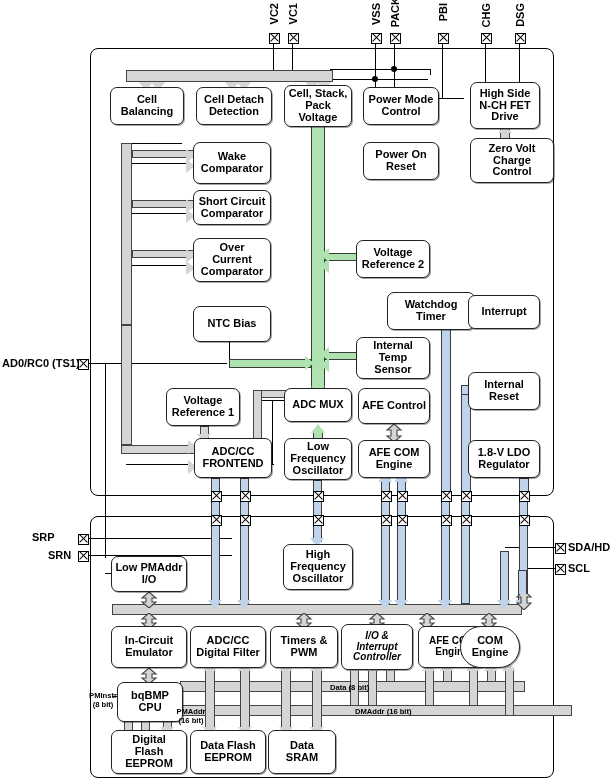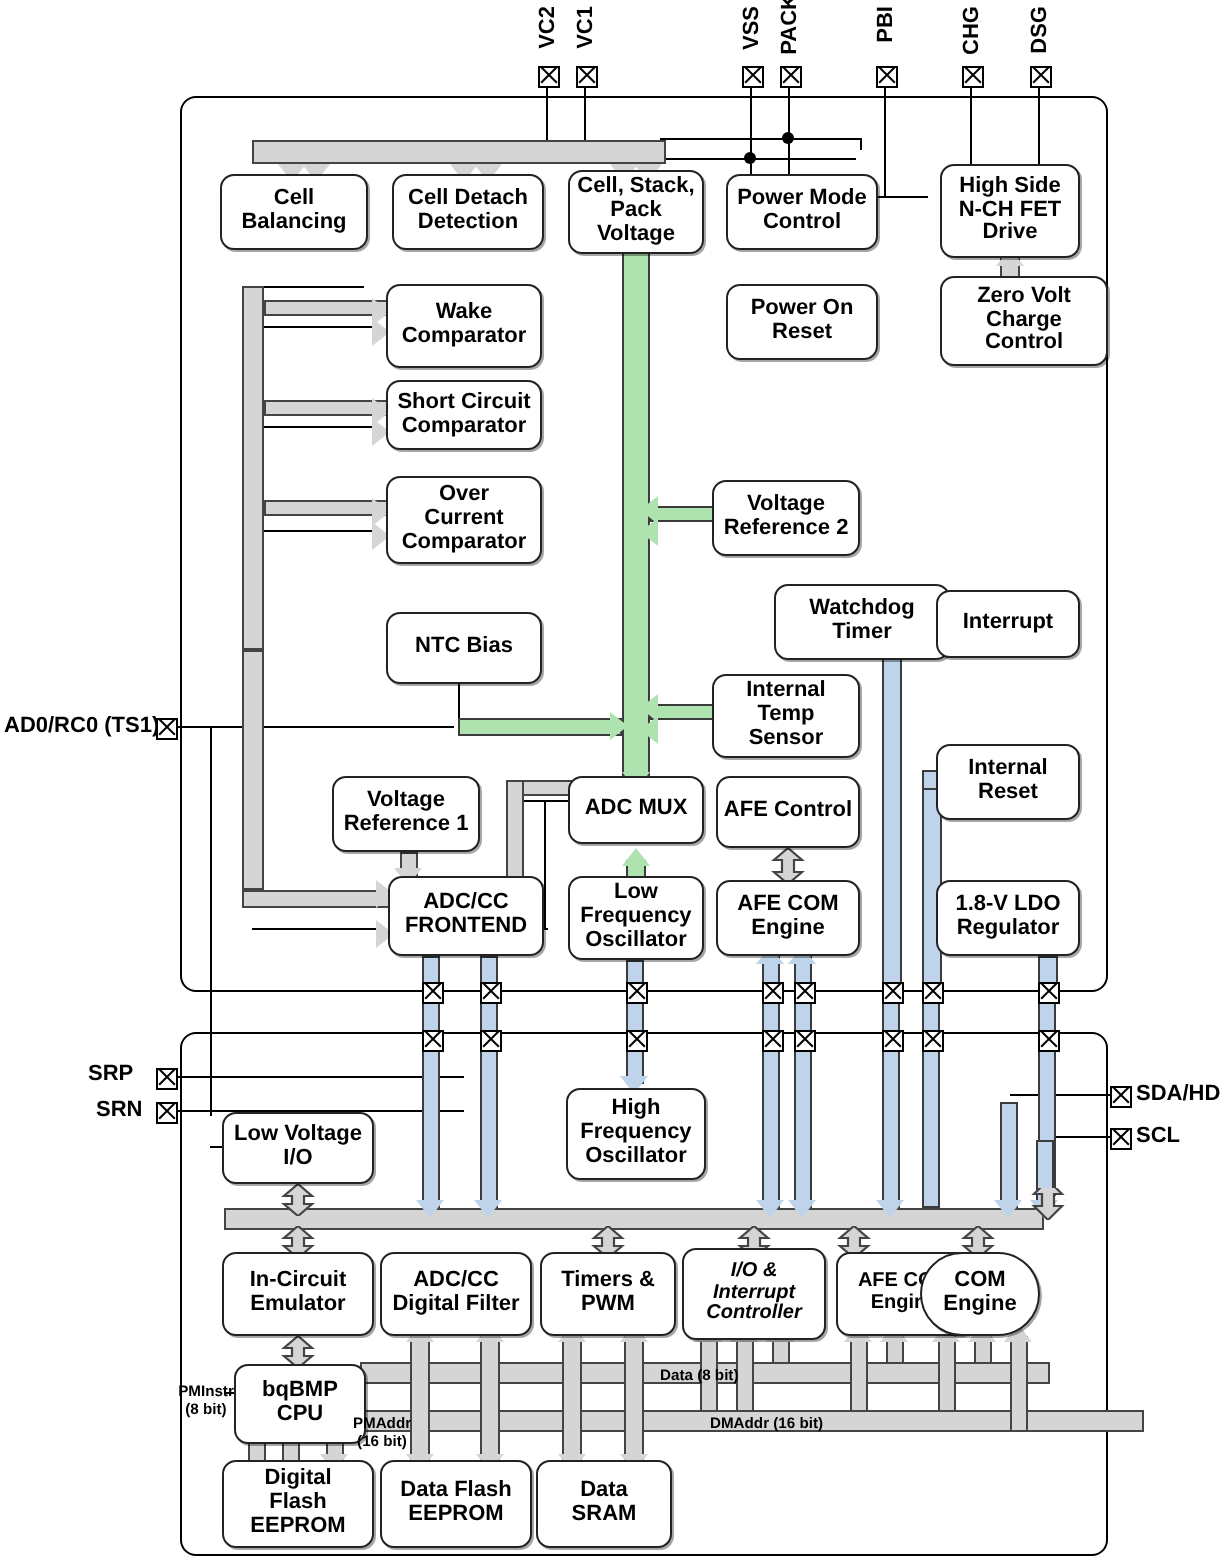"SRP" div.plabh { left: 44px -> 32px }
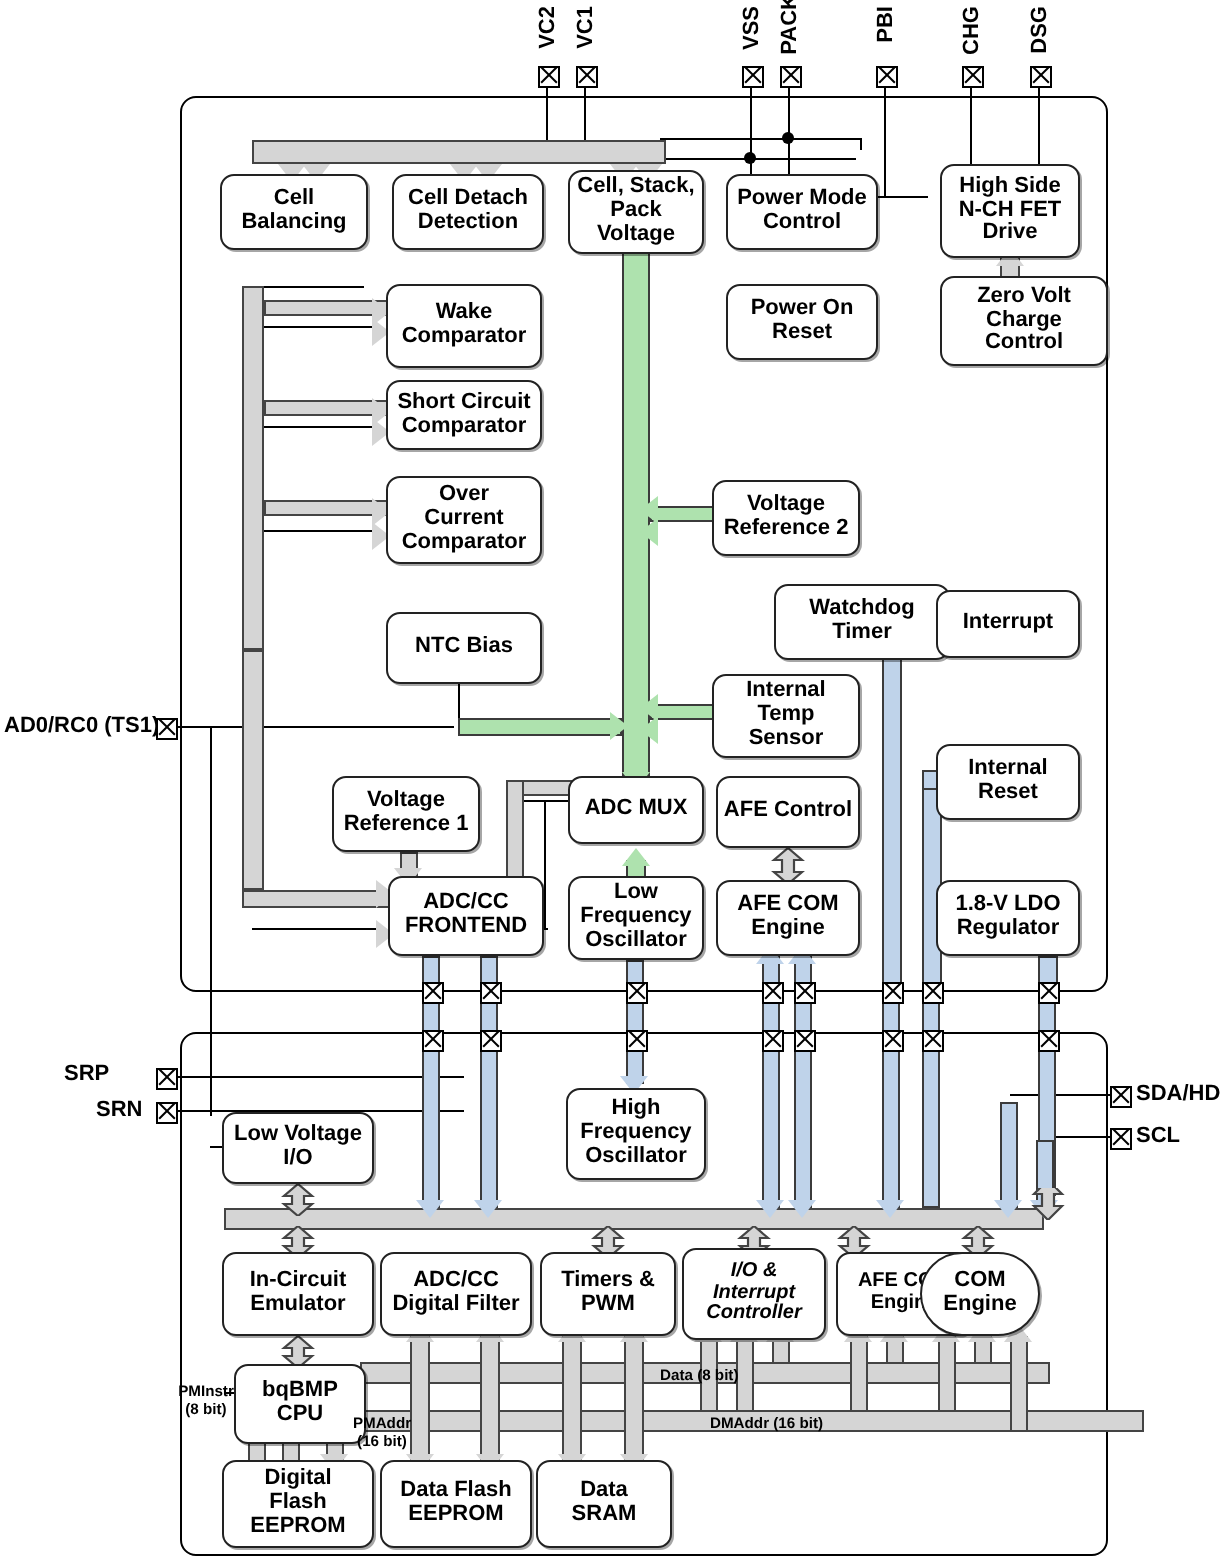"Low Voltage" span { text: Voltage -> PMAddr }
